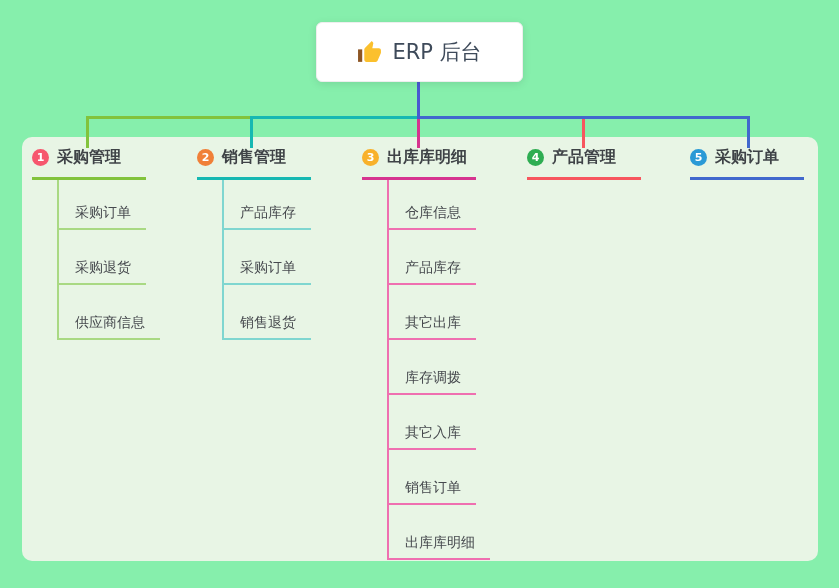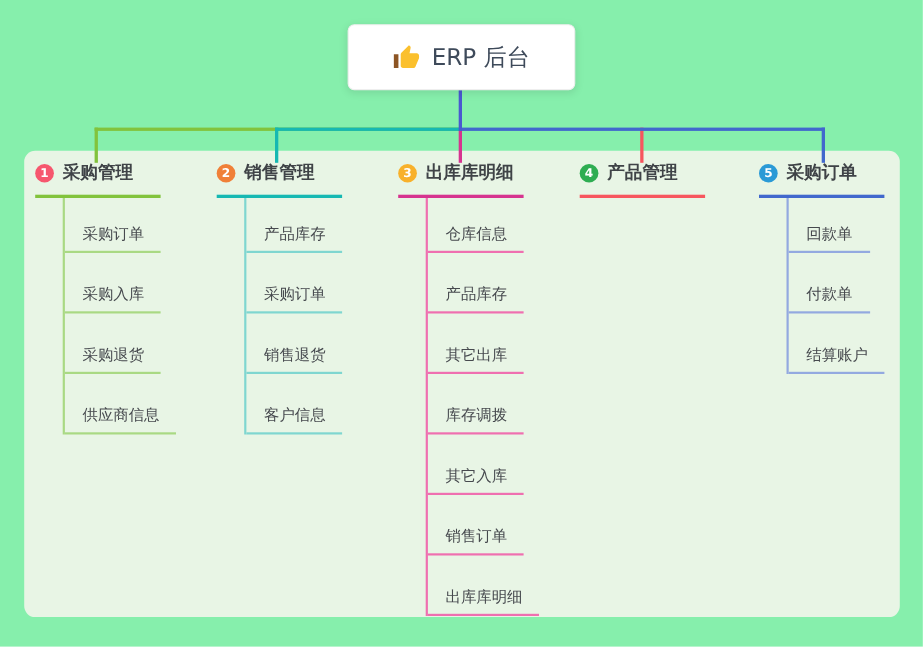"回款单" div.children { html: <div> <div>回款单</div> <div>付款单</div> <div>结算账户</div> </div> -> none }
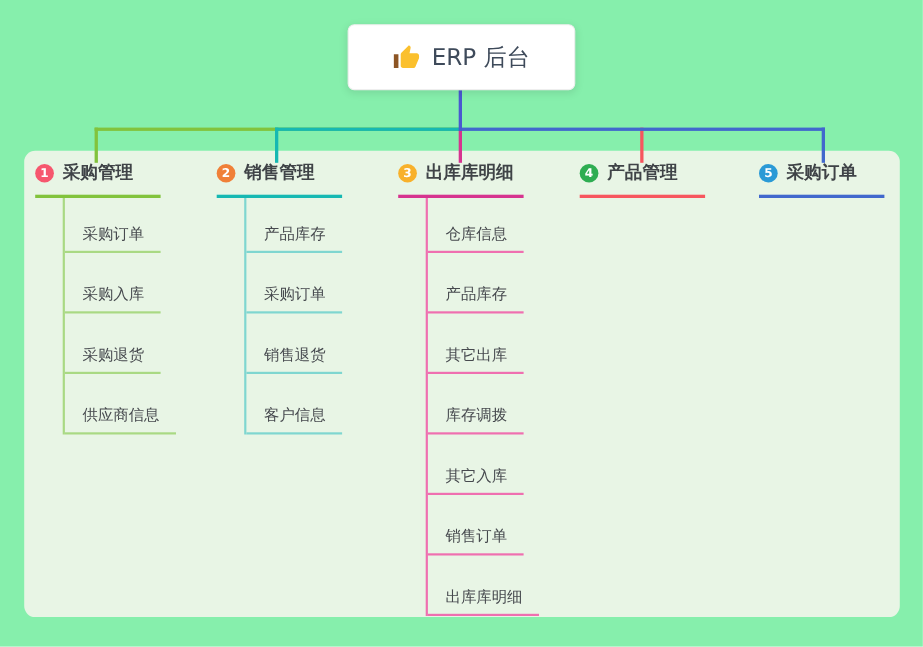"采购入库" div.child { html: <div>采购入库</div> -> none }
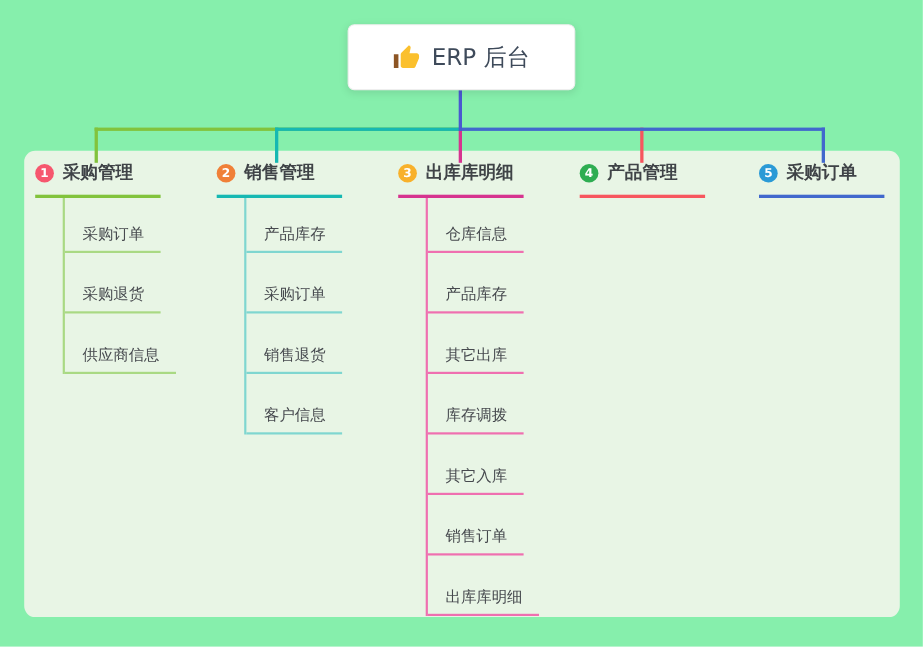"客户信息" div.child { html: <div>客户信息</div> -> none }
